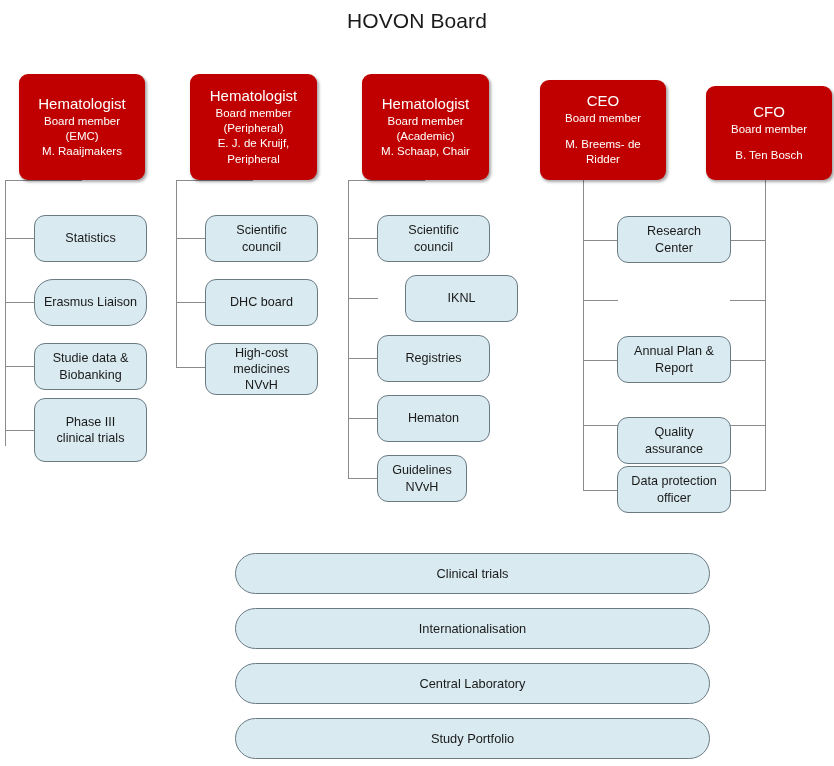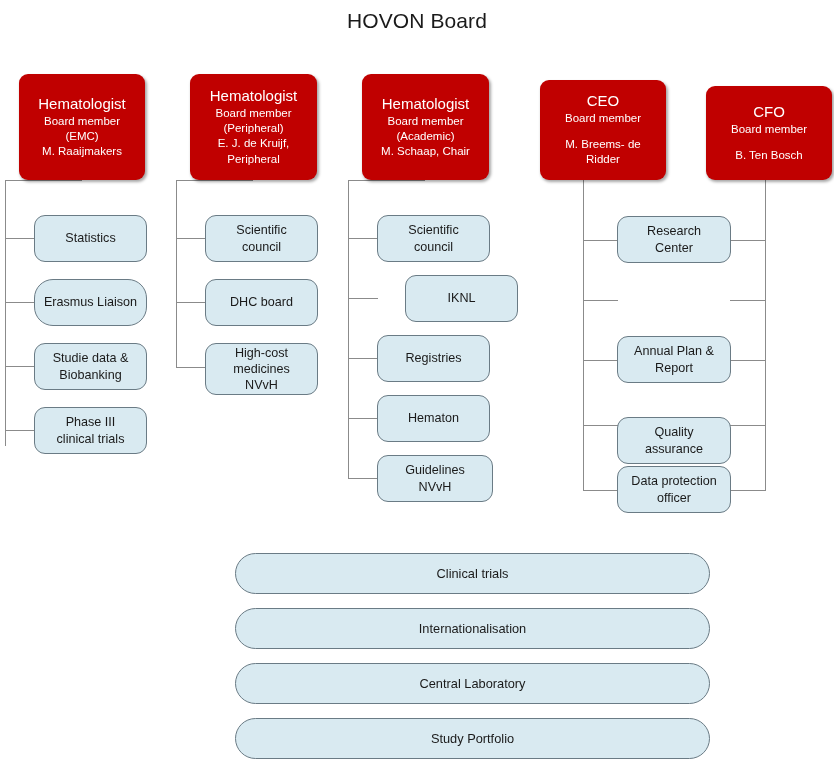"Phase III" div.sub-box { height: 47px -> 64px; top: 407px -> 398px }
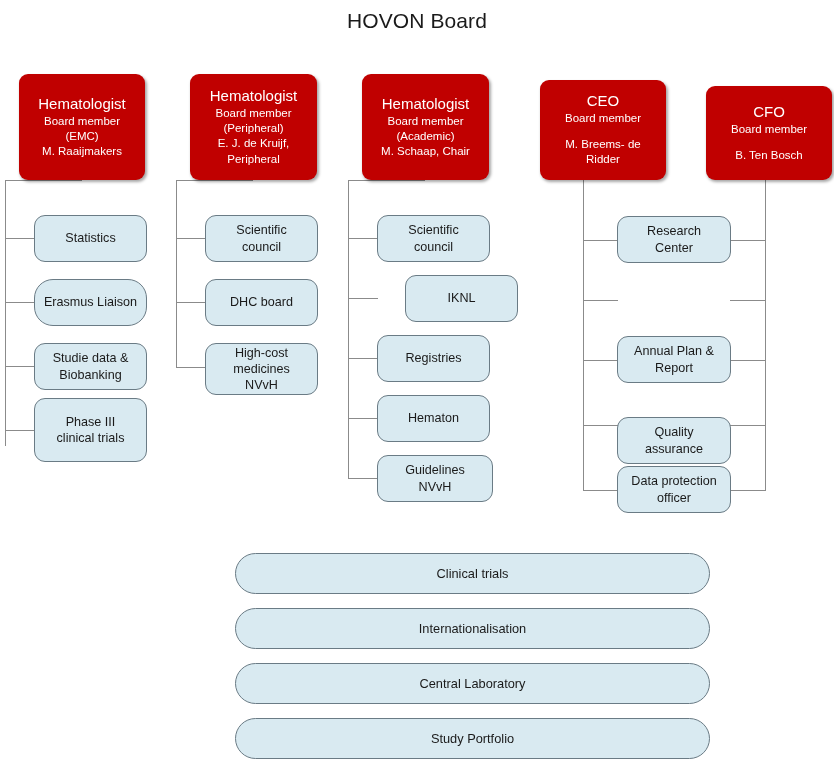"Guidelines" div.sub-box { width: 116px -> 90px }
